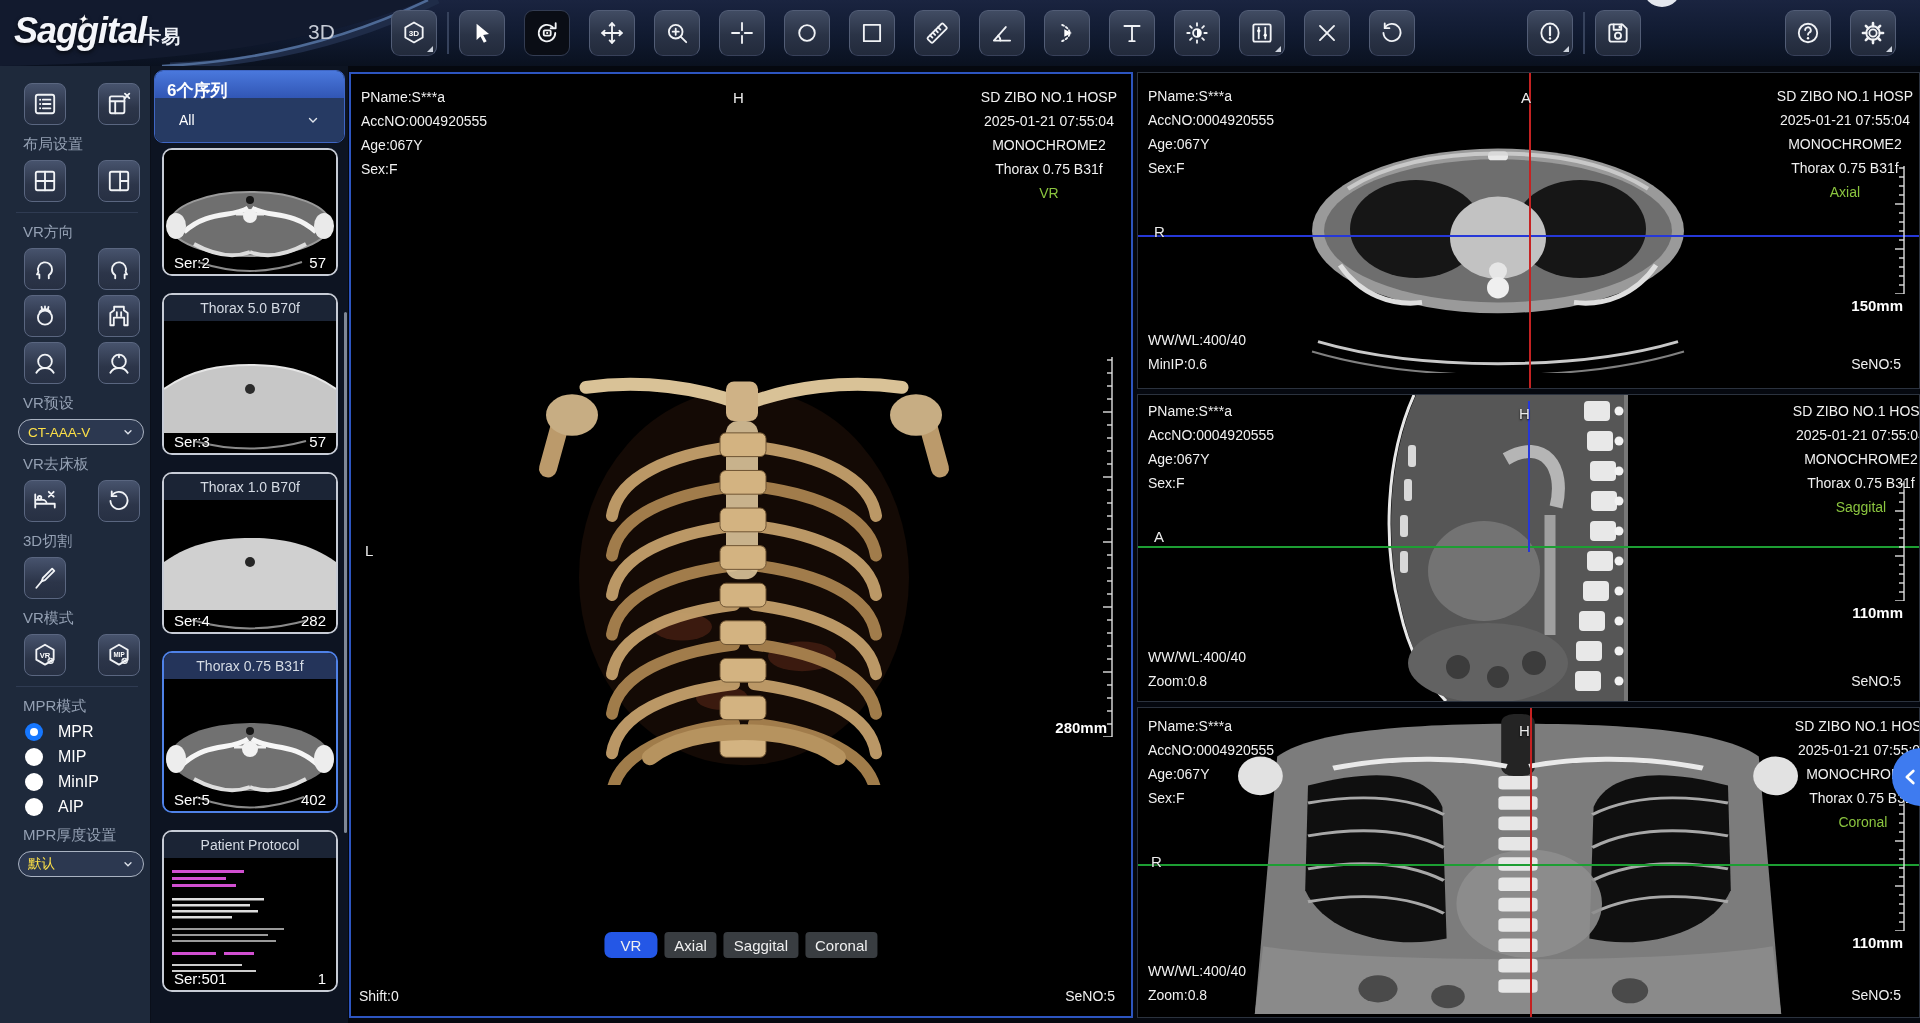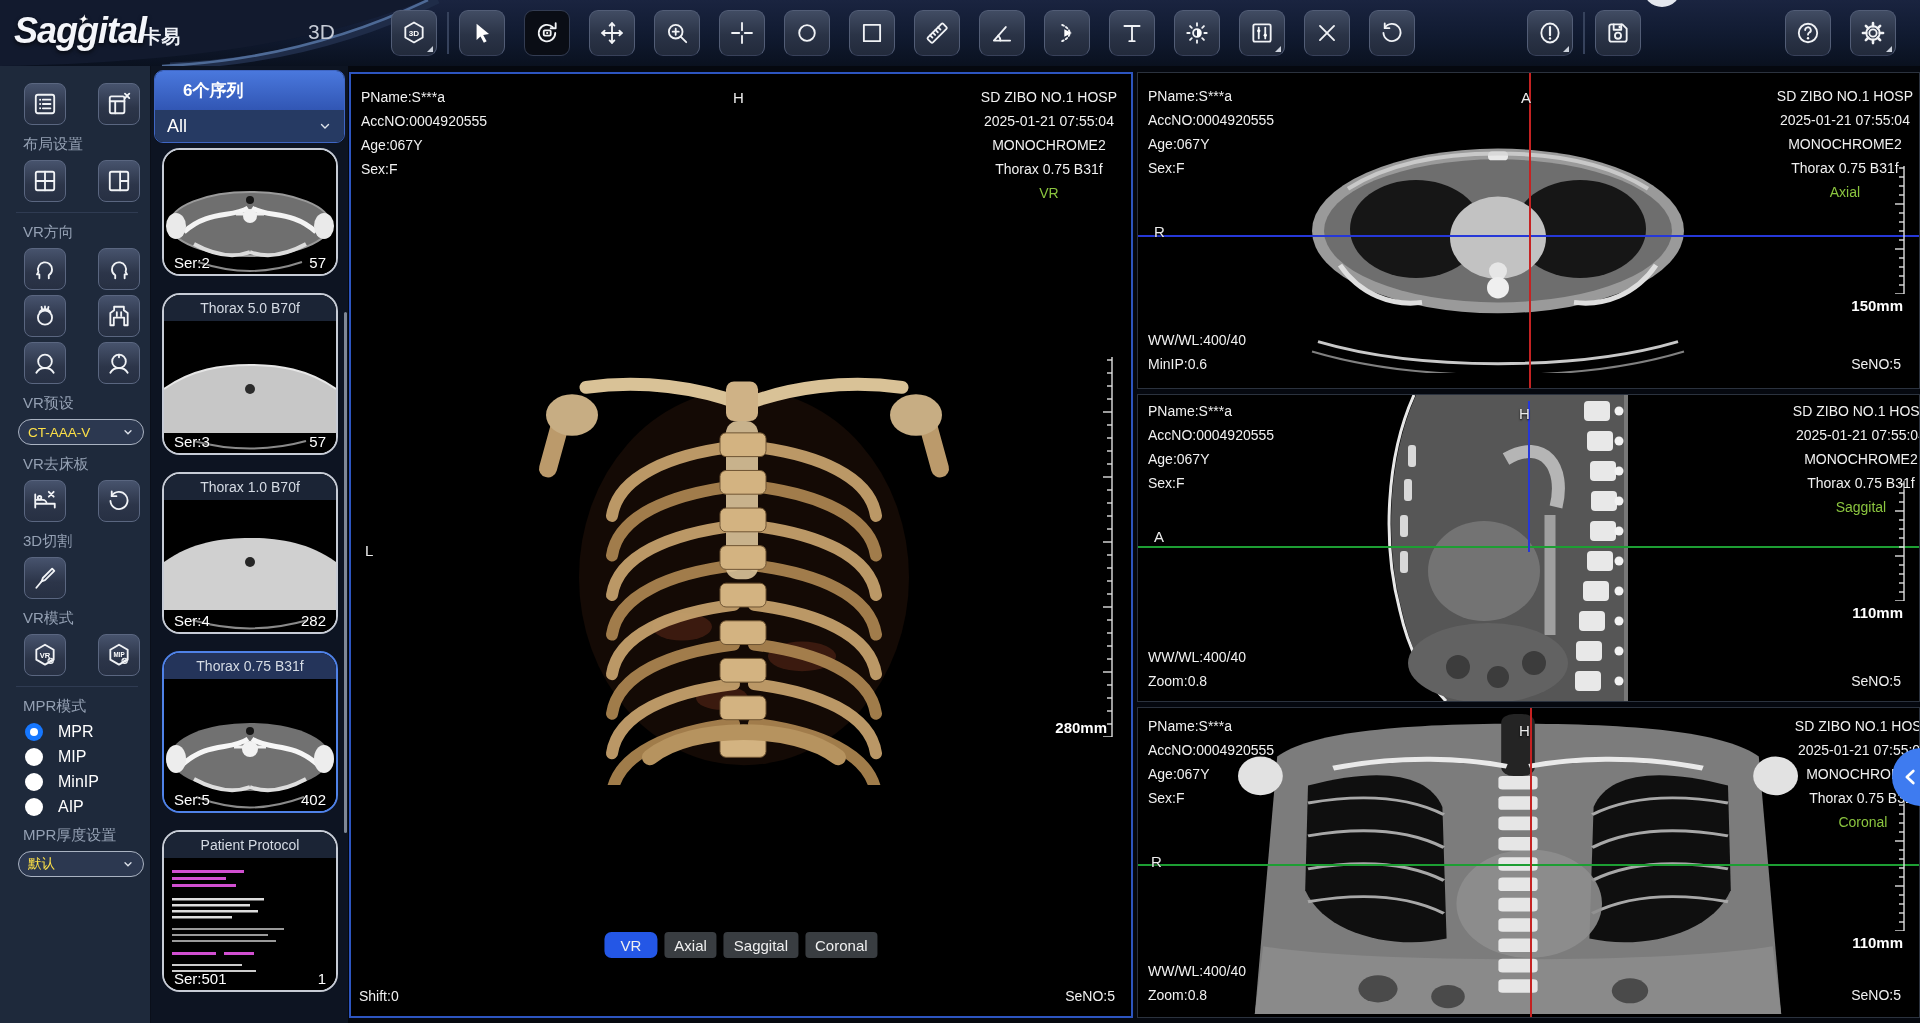"6个序列" .series-count { height: 39px -> 27px; padding-left: 28px -> 12px }
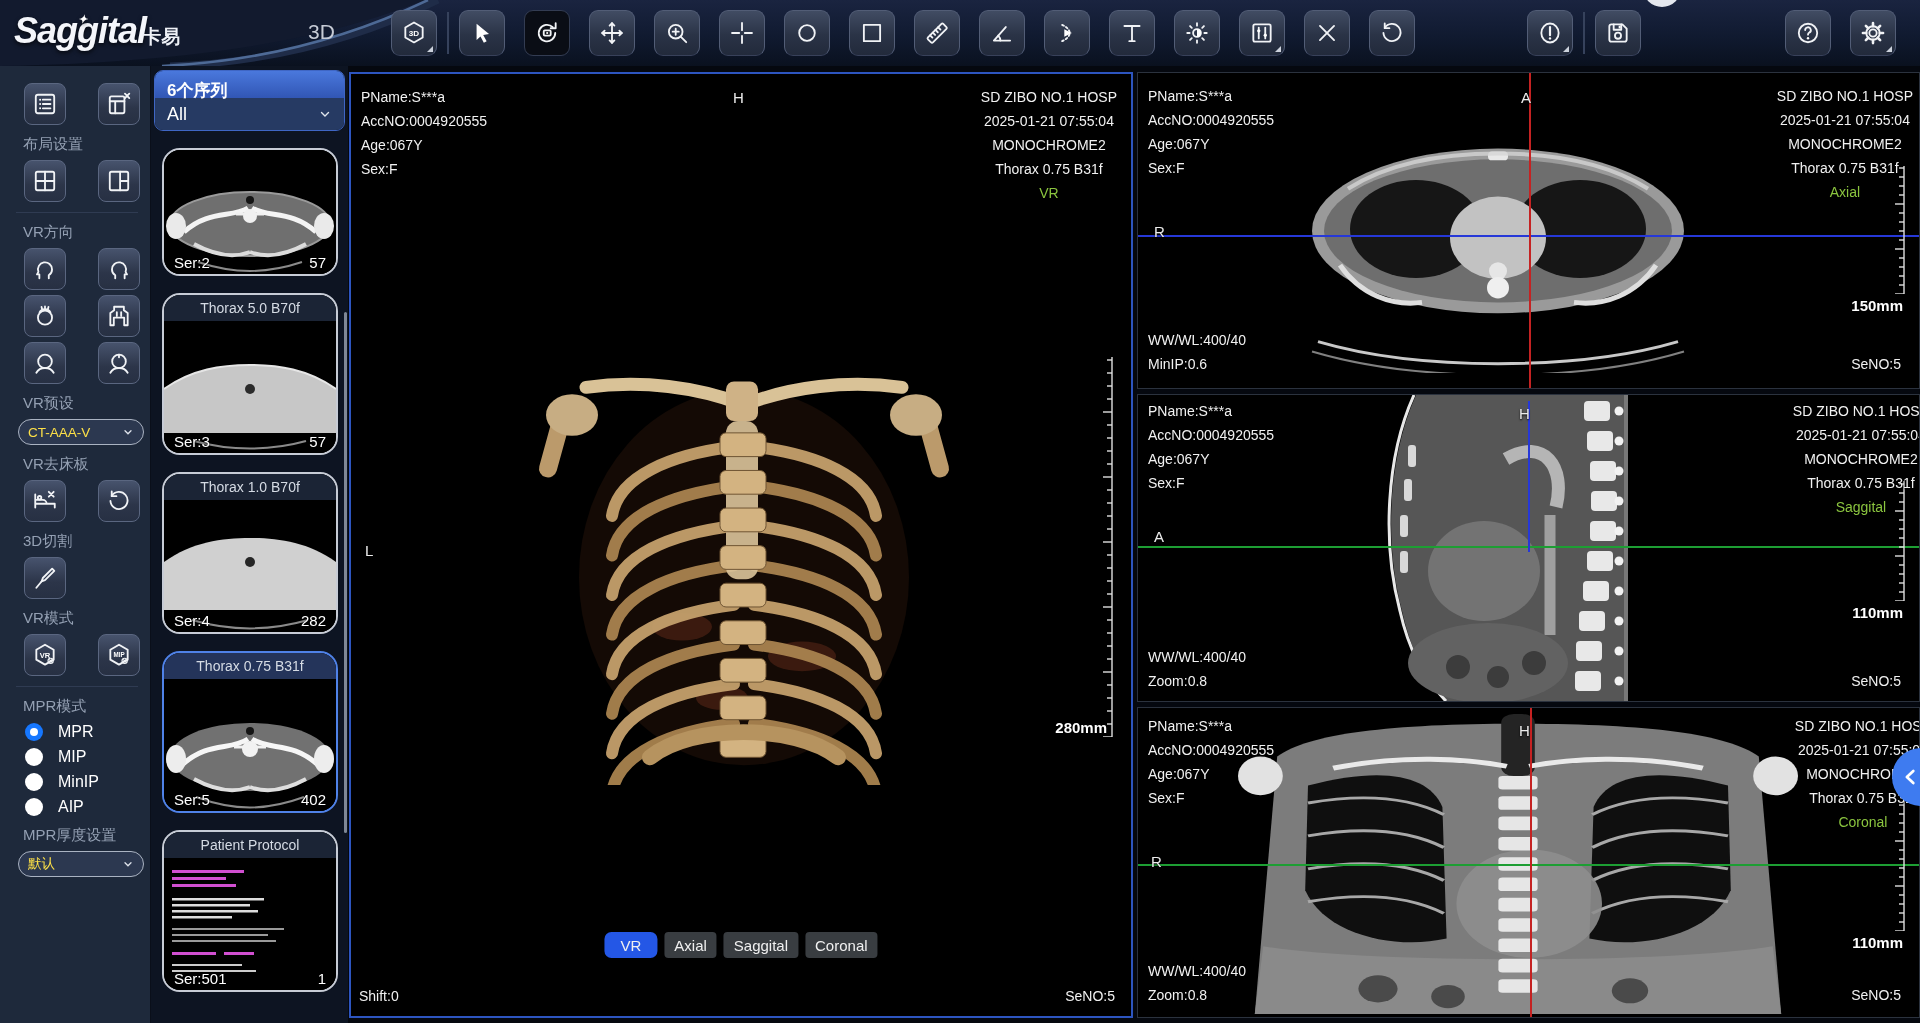"All" .series-filter { font-size: 18px -> 14px; height: 32px -> 44px; padding: 0 12px -> 0 24px }
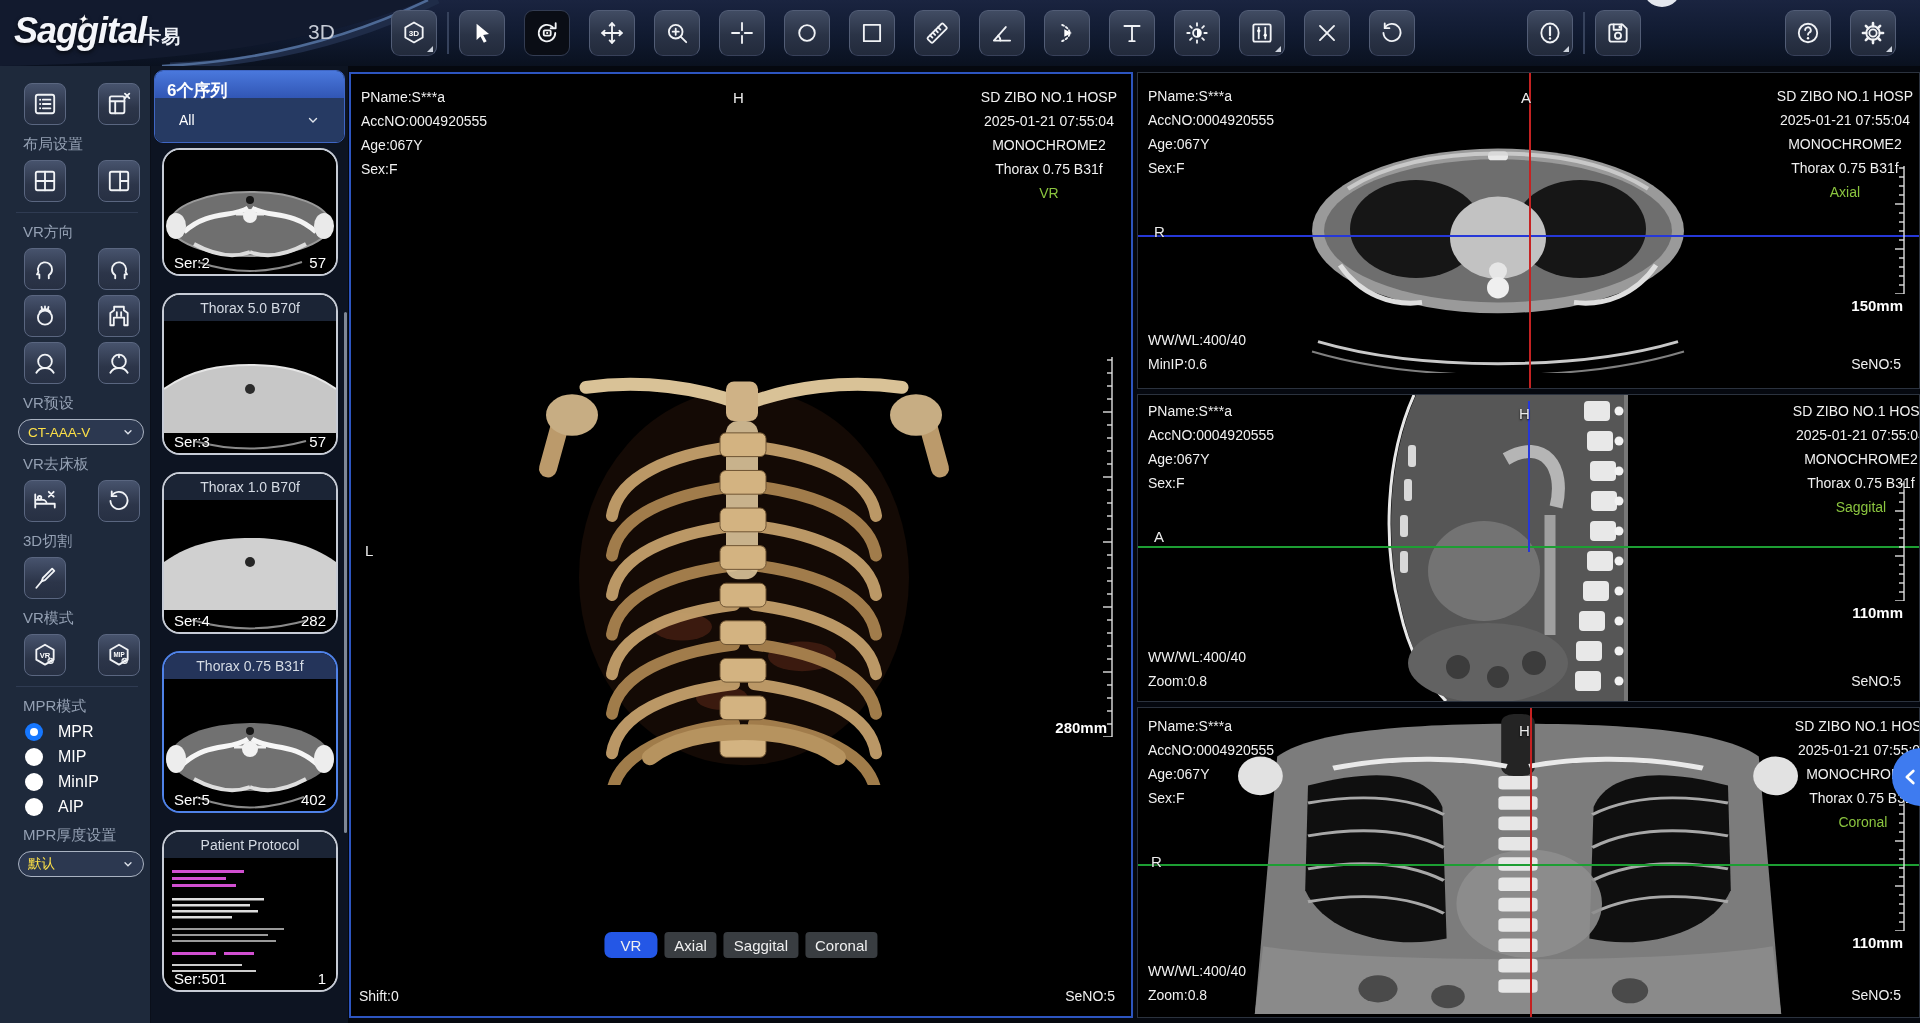"Ser:2" .series-item { border-radius: 18px -> 10px }
